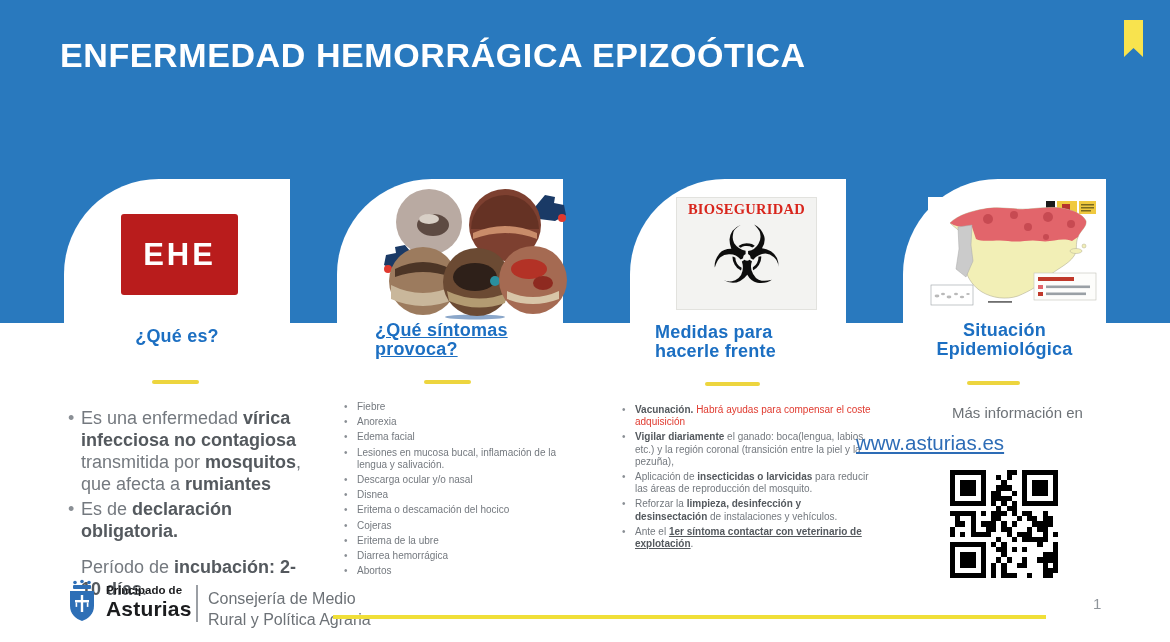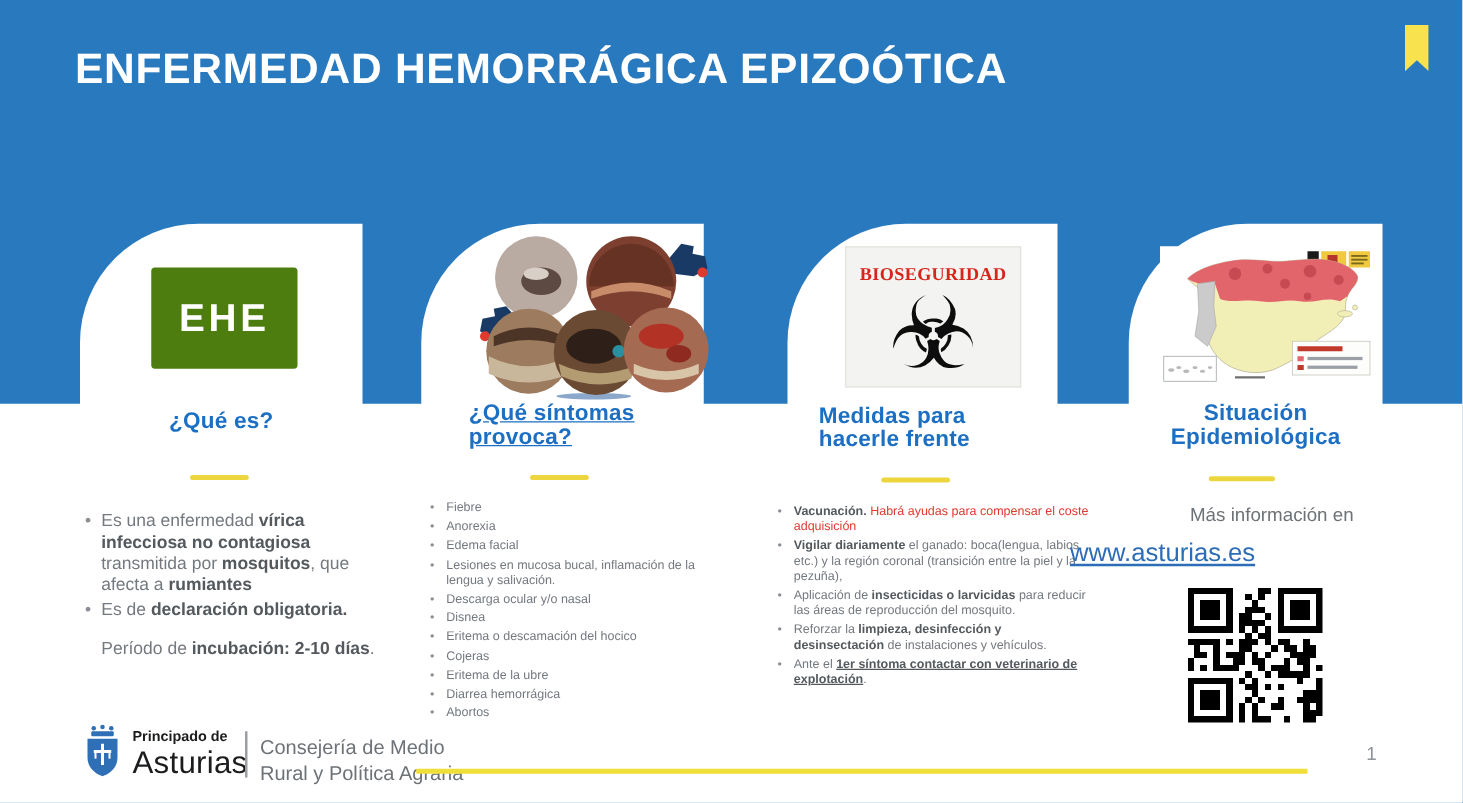"BIOSEGURIDAD" .biosec-title { margin-top: 14px -> 3px }
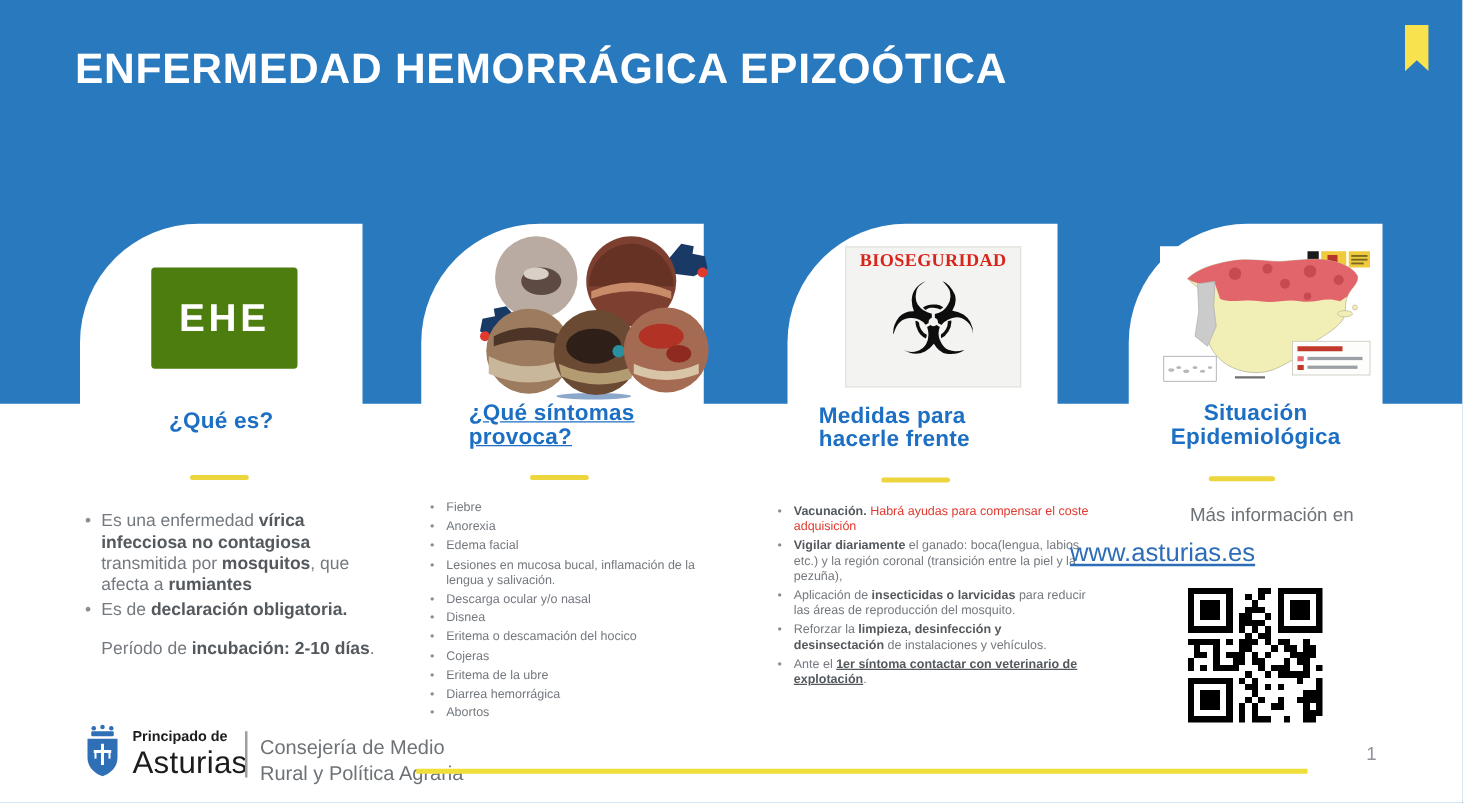"EHE" .ehe-box { background: #4d7c0f -> #b91c1c }
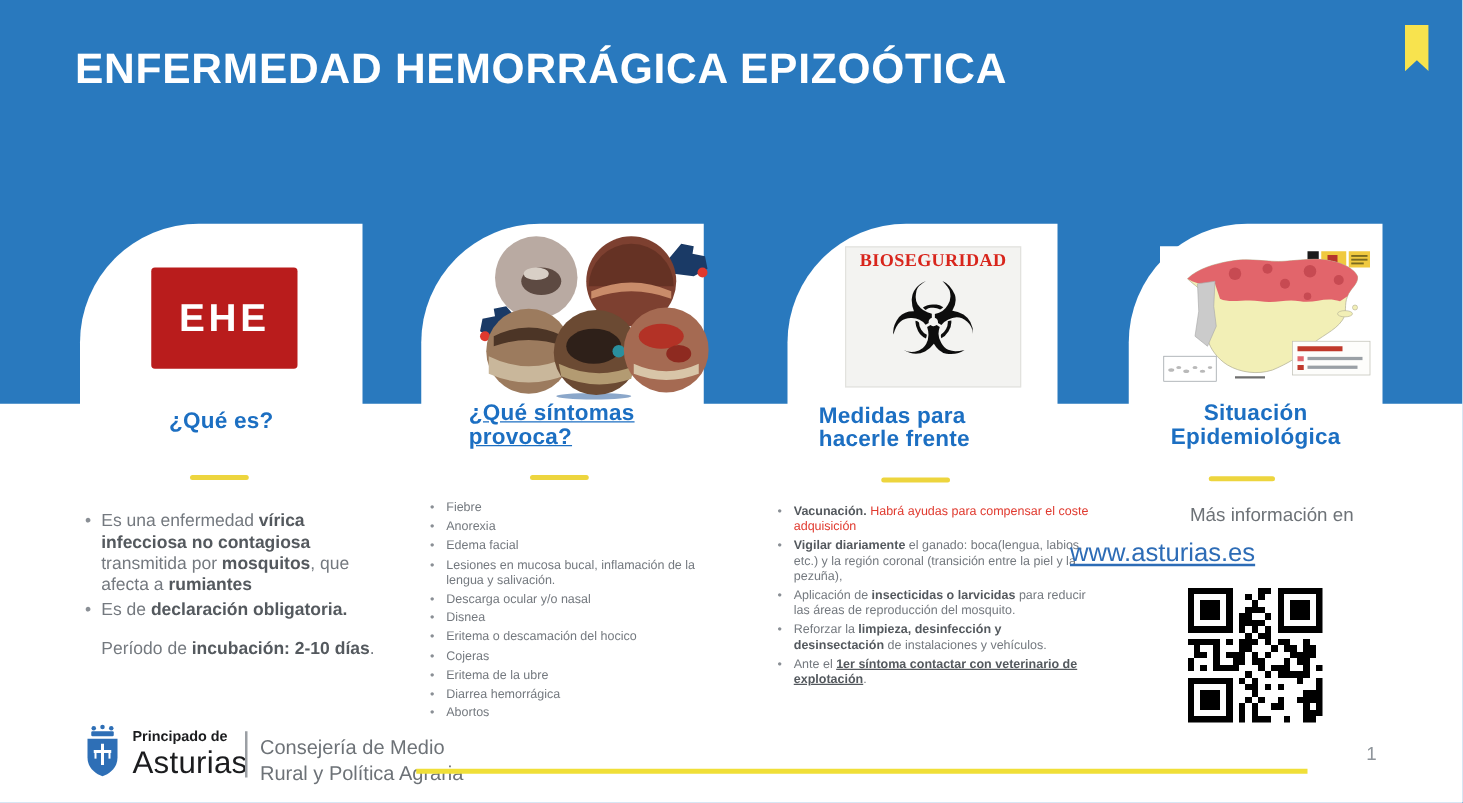"Es una enfermedad vírica infecciosa" .t1 { font-size: 14px -> 18px }
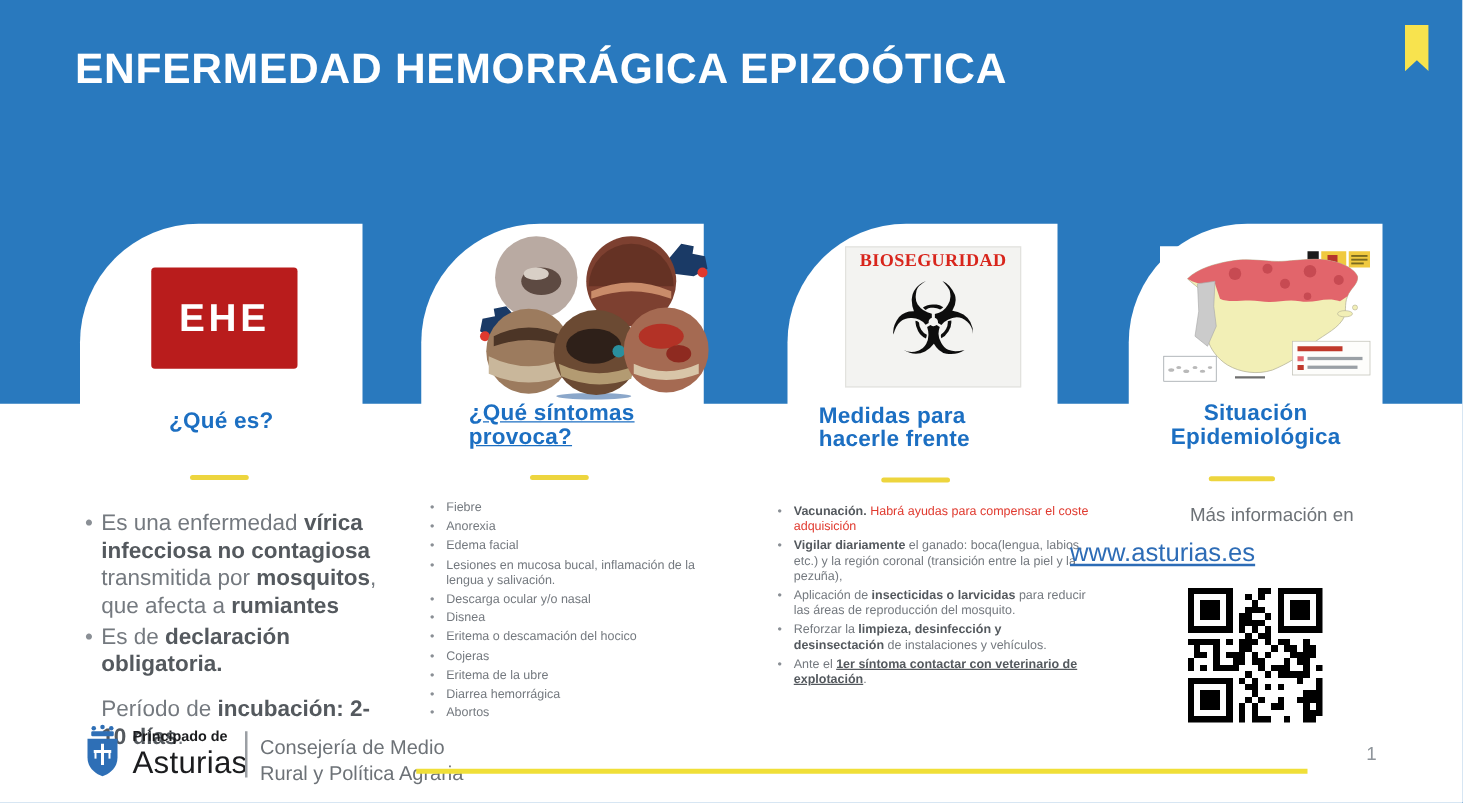"Asturias" .org-large { font-size: 25px -> 21px; font-weight: 400 -> 700 }
